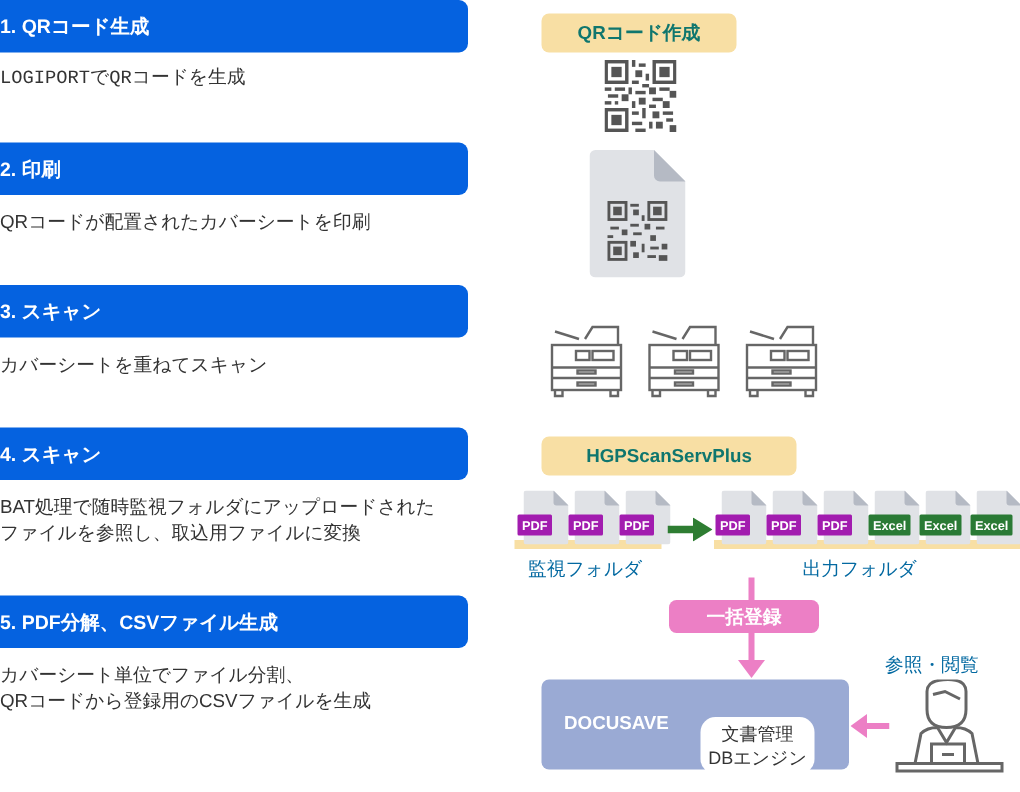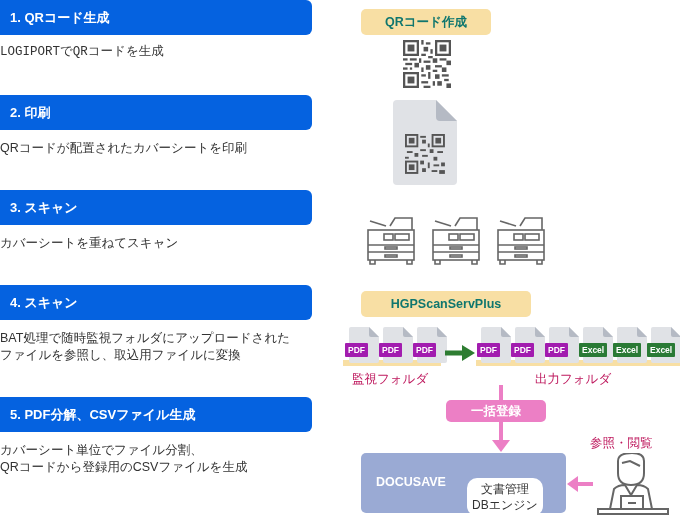"1. QRコード生成" .step-bar { padding-left: 10px -> none }
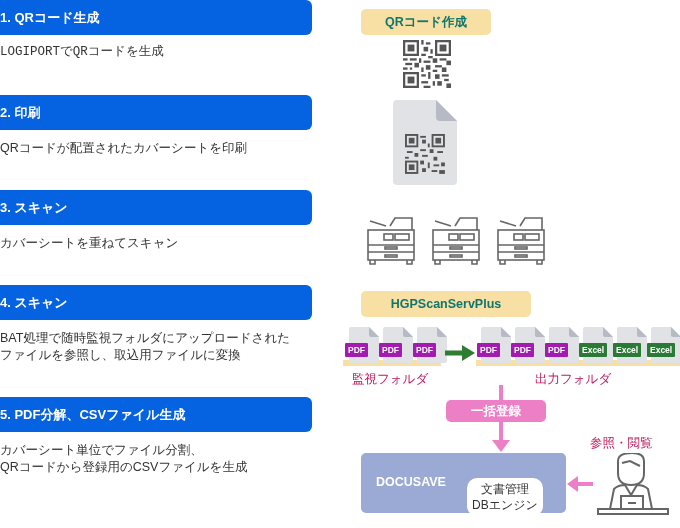"監視フォルダ" .label { color: #be185d -> #0369a1 }
